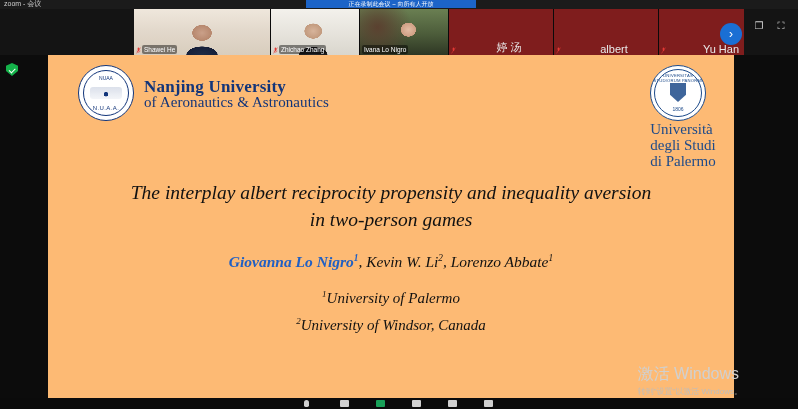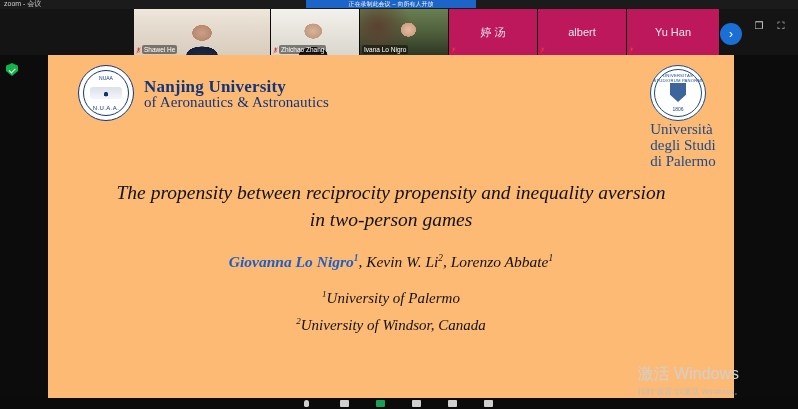"婷 汤" .tile-name-only { align-items: center -> flex-end; background: #be185d -> #7f1d1d; padding-left: none -> 16px }
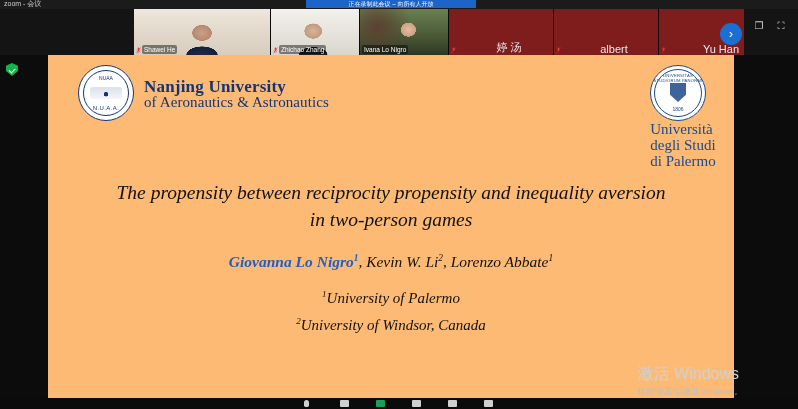"The propensity between reciprocity" div { text: propensity between -> interplay albert }
